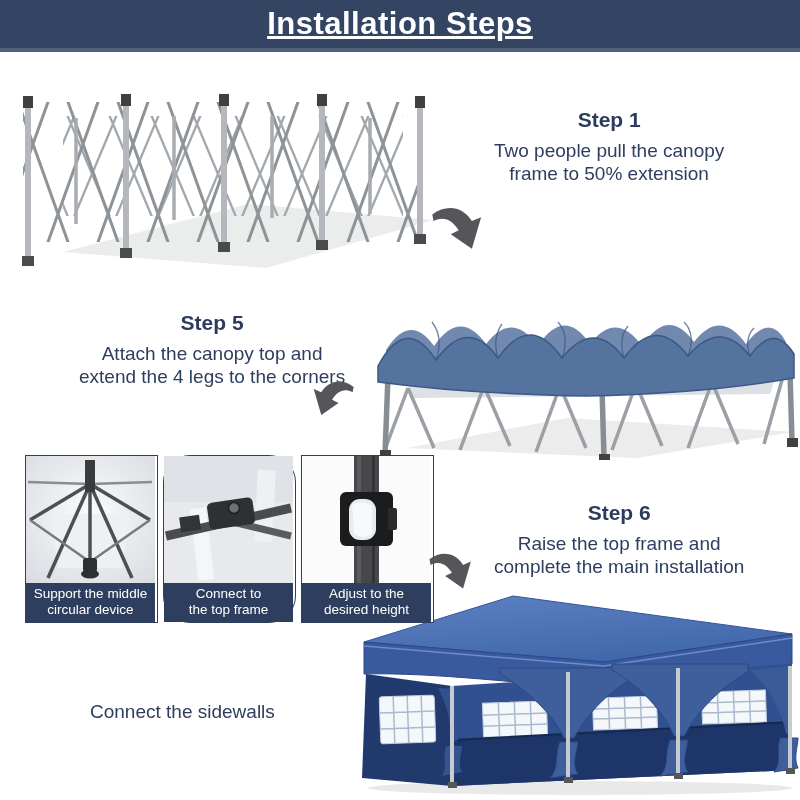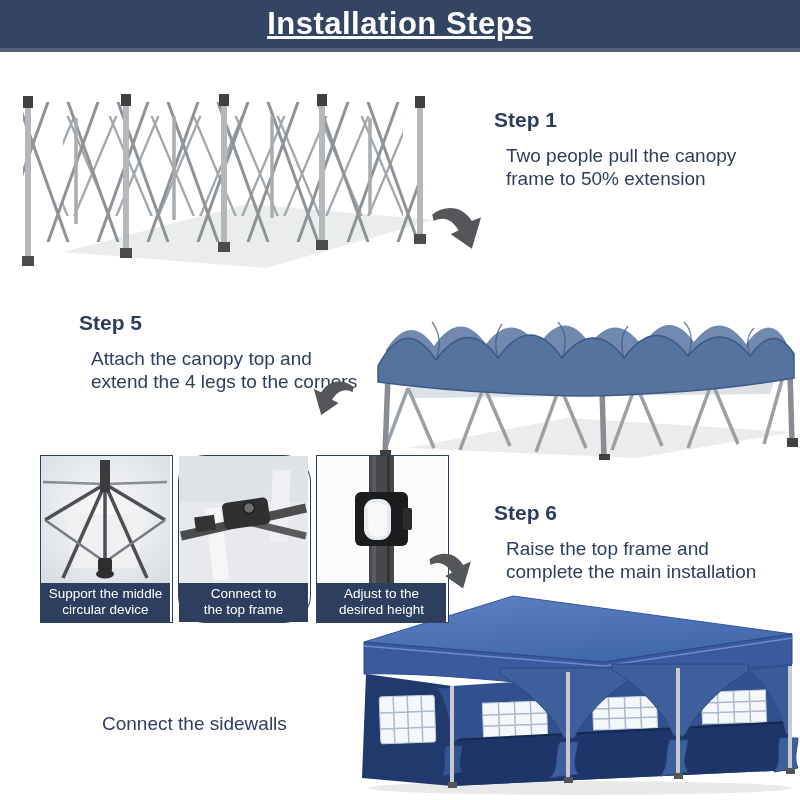"Step 1" .step-text { text-align: none -> center }
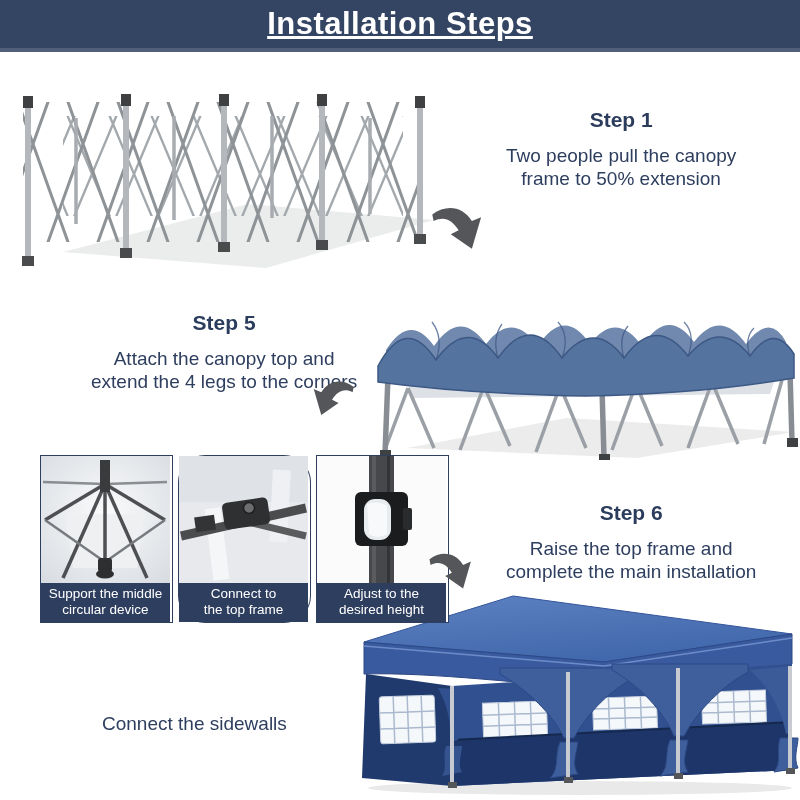"Two people pull the canopy" .step-text p { margin: 12px -> 0 }
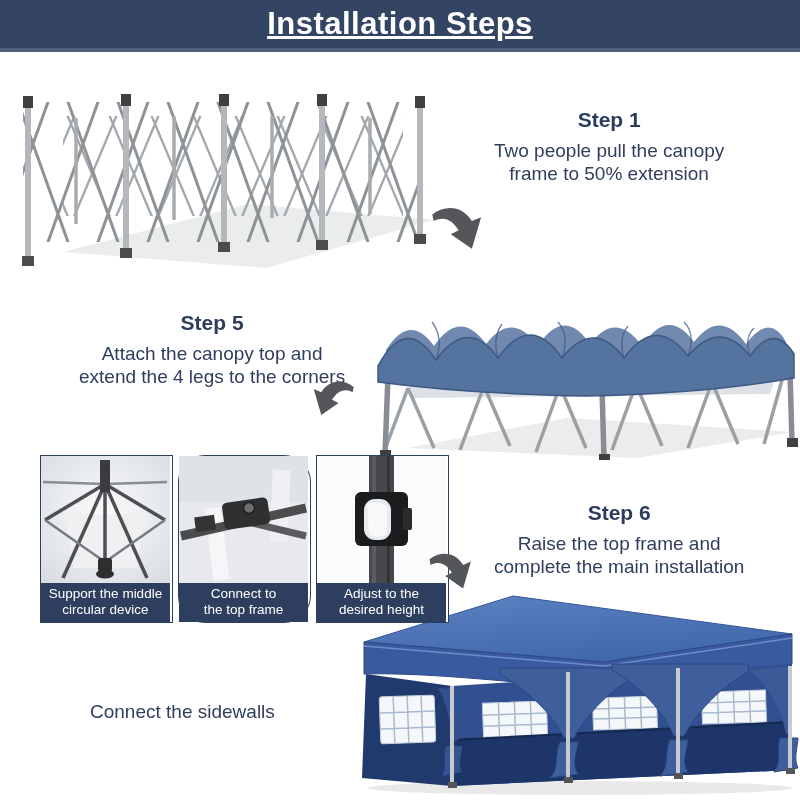"Support the middle" .panels { left: 40px -> 25px }
